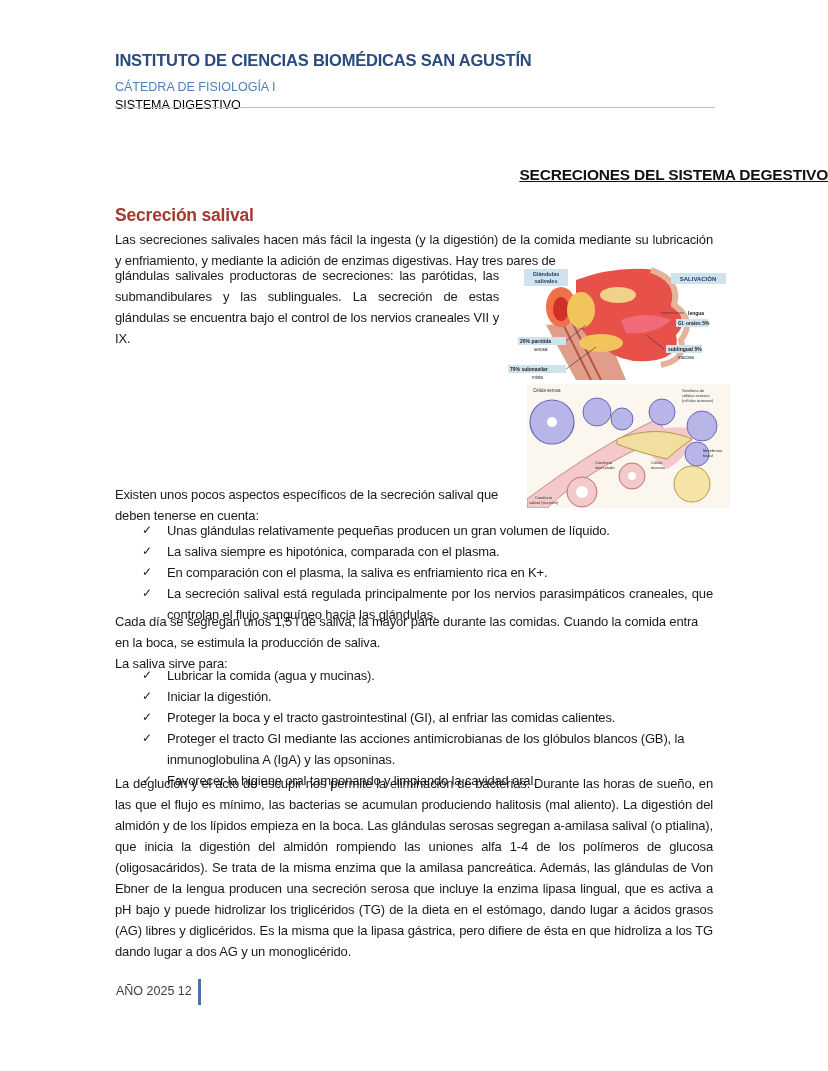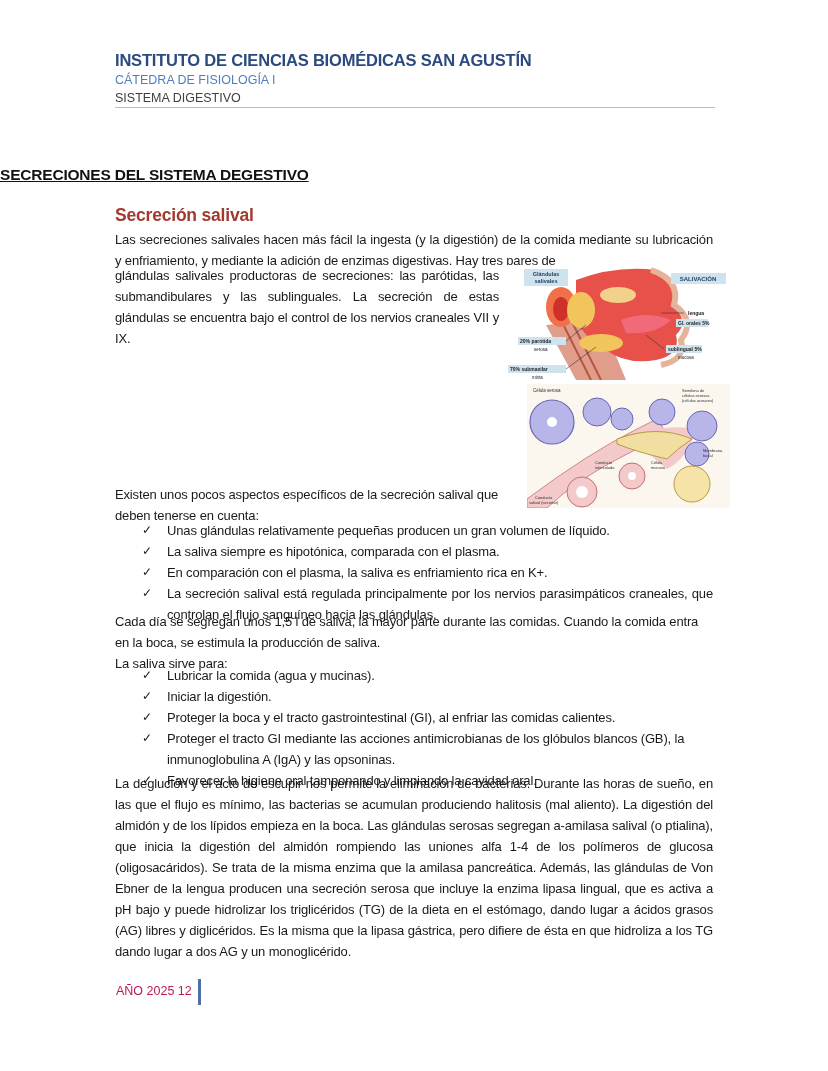"CÁTEDRA DE FISIOLOGÍA I" .hdr-sub1 { margin-top: 1px -> 8px }
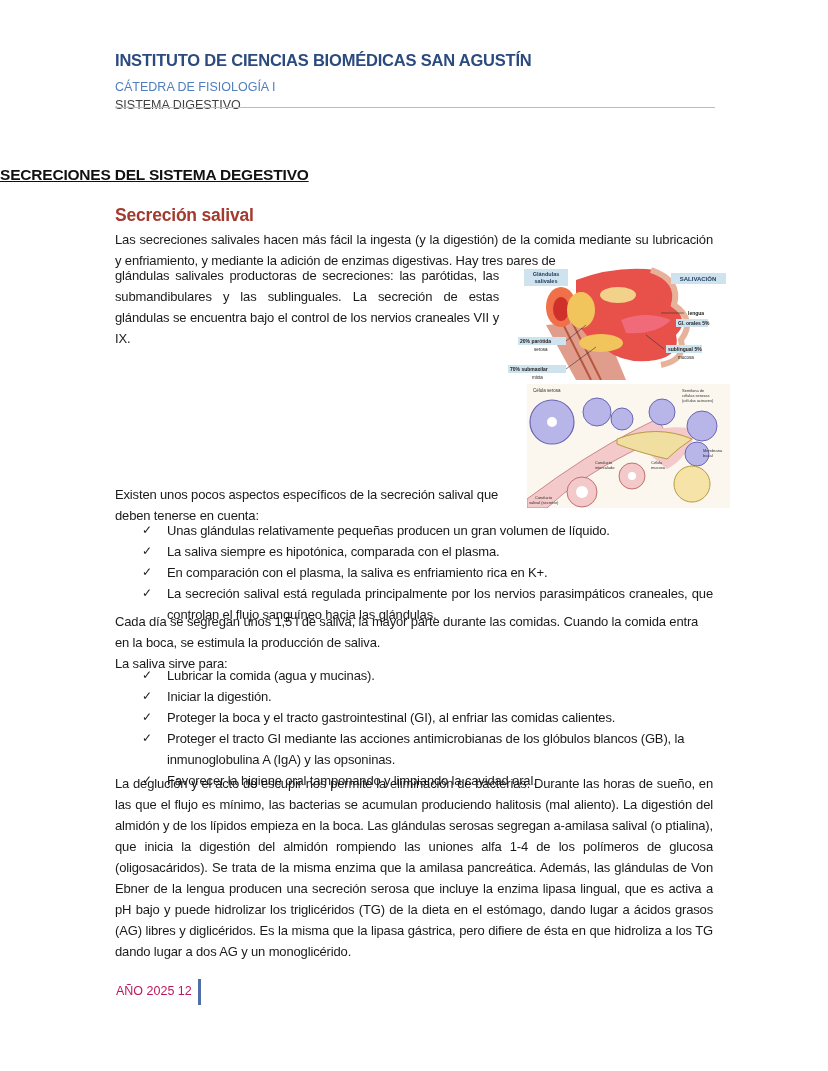"SISTEMA DIGESTIVO" .hdr-sub2 { color: #404040 -> #000000 }
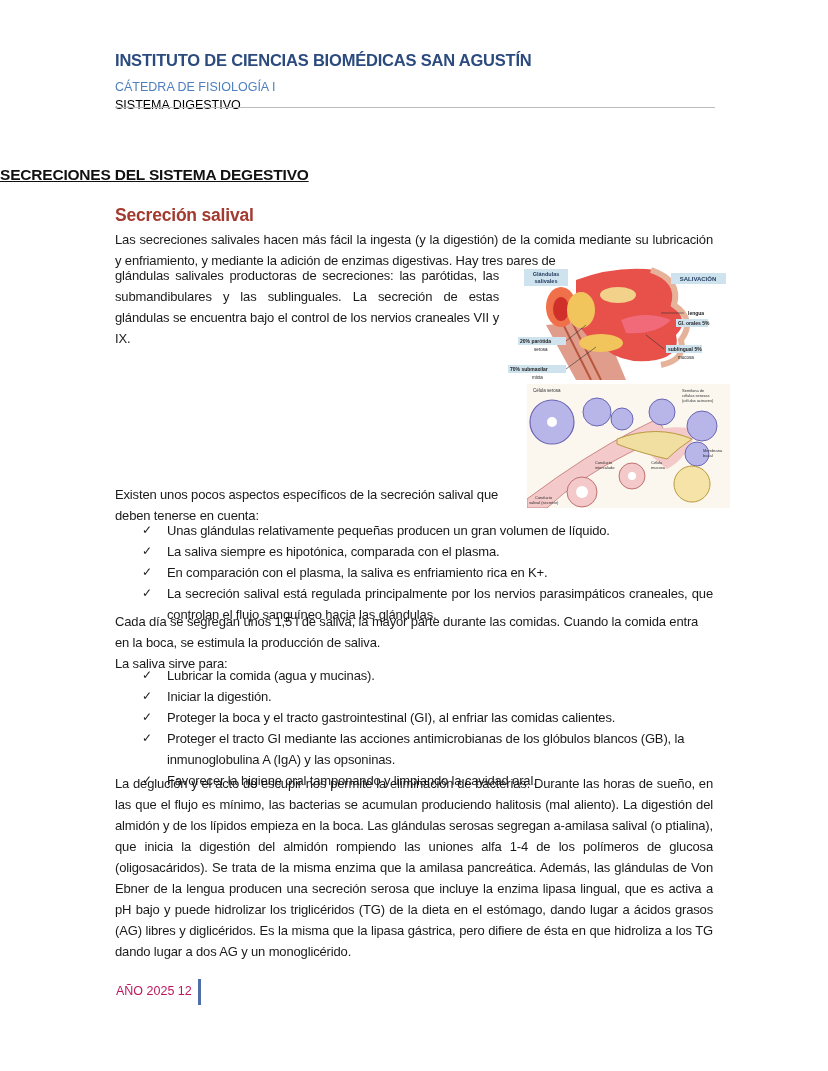"SECRECIONES DEL SISTEMA DEGESTIVO" .doc-title { text-align: left -> right }
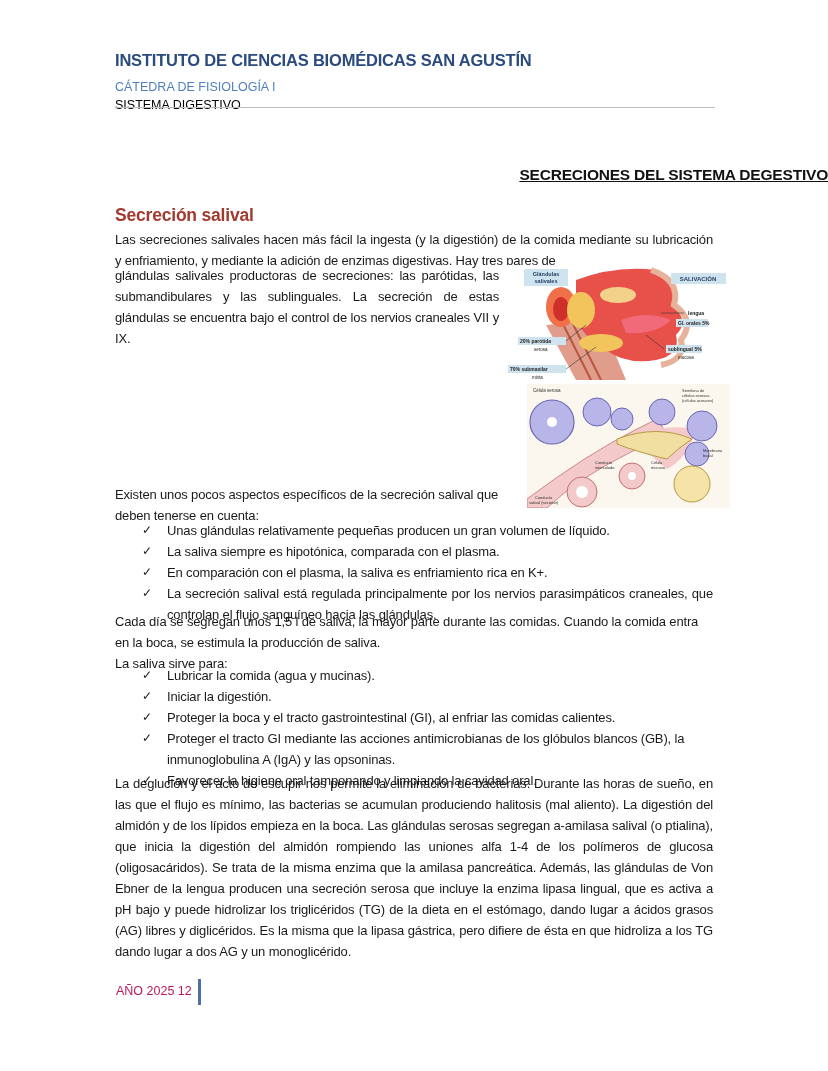"AÑO 2025 12" .footer { color: #be185d -> #404040 }
